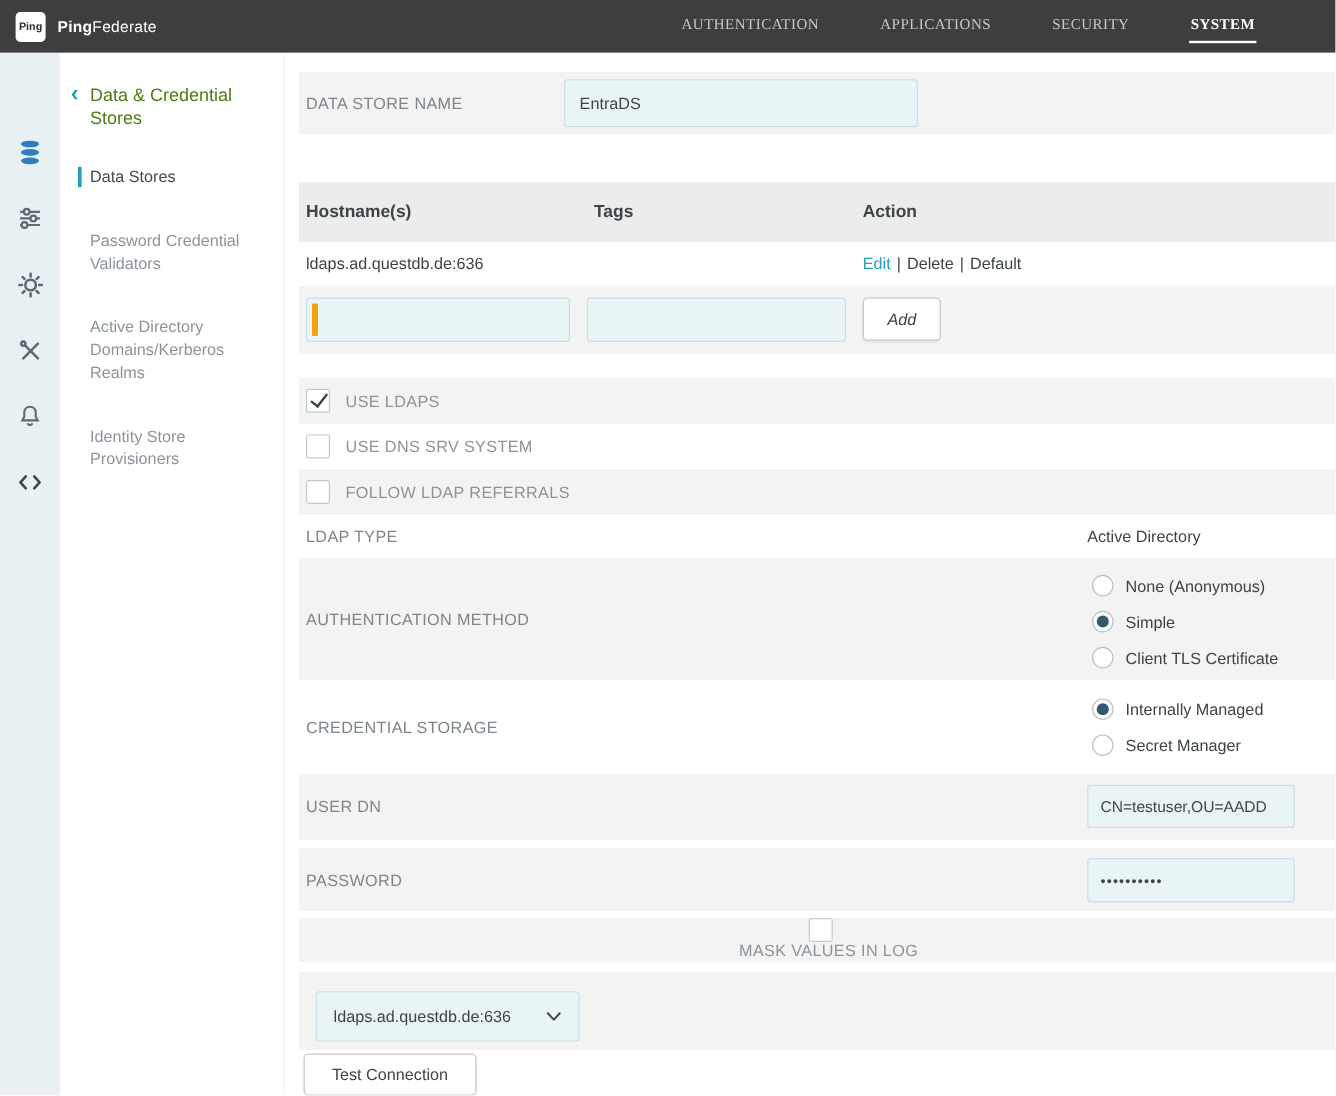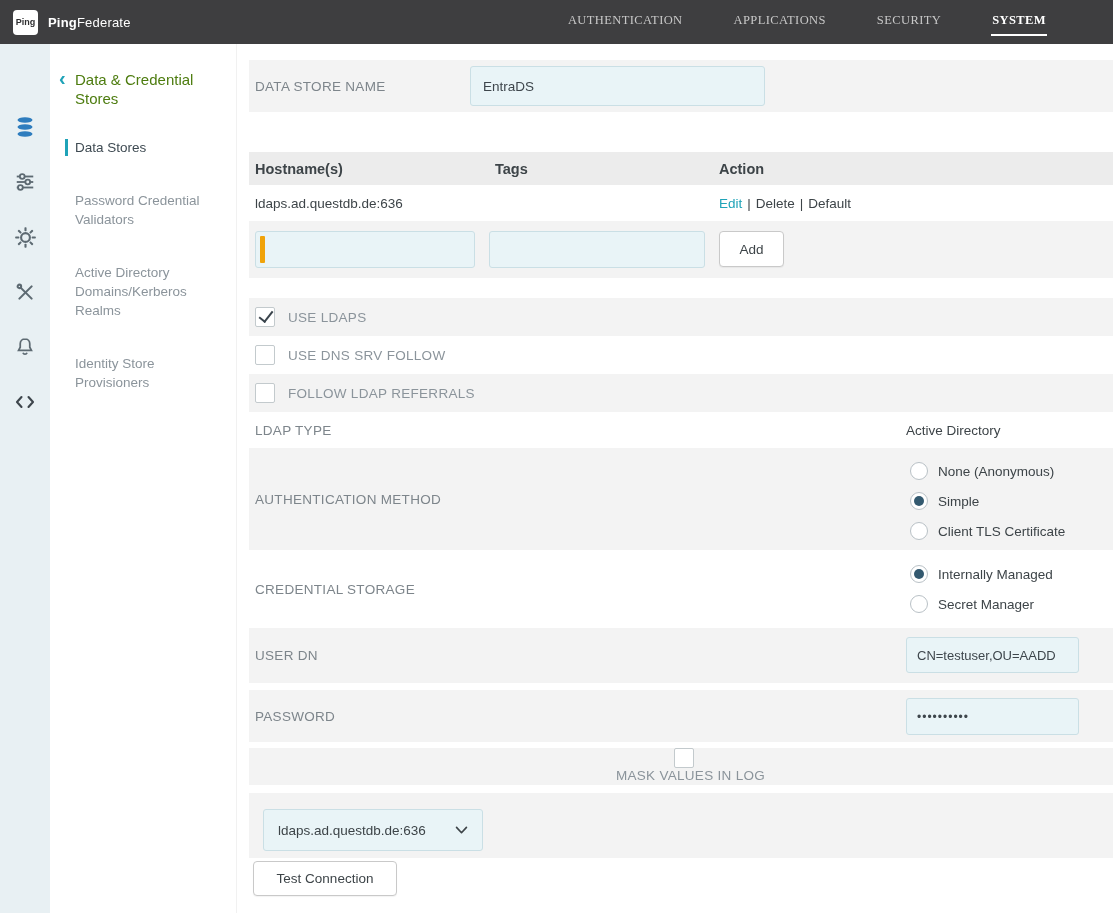"Hostname(s)" .thead { height: 33px -> 50px }
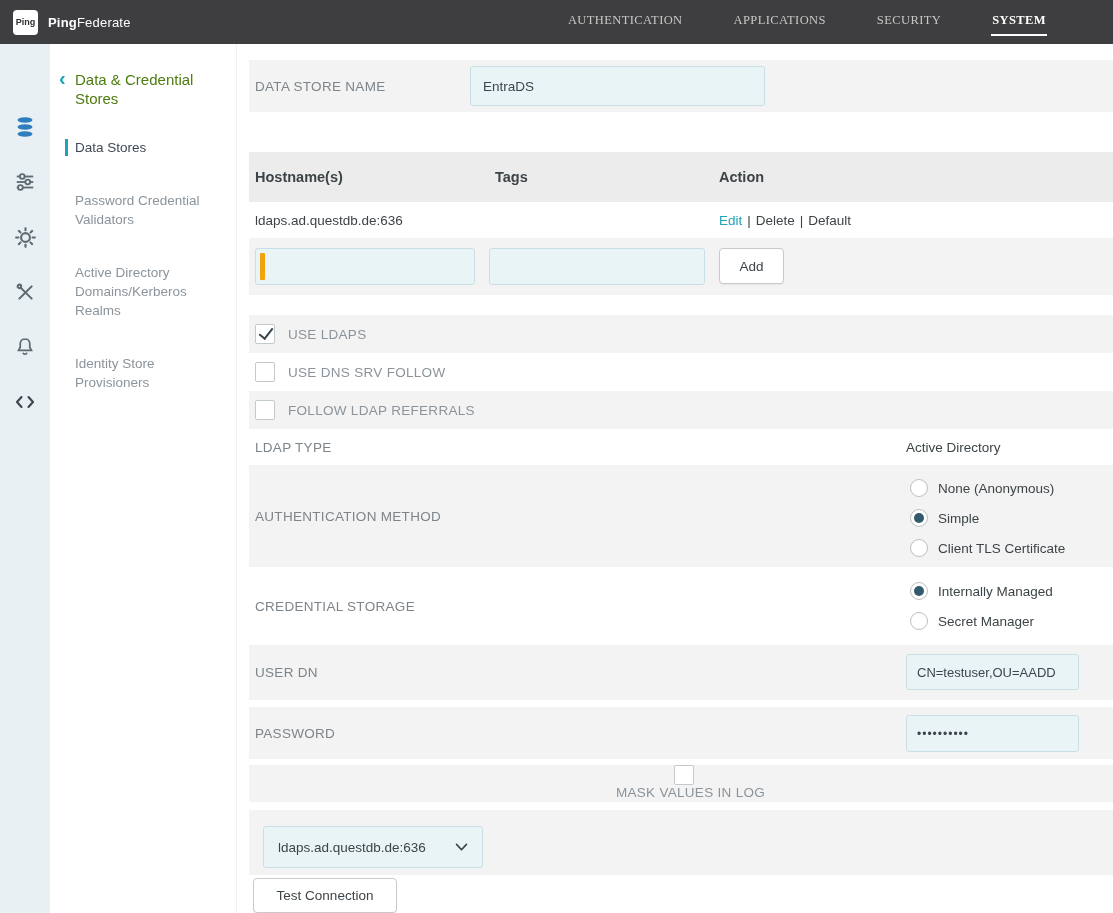"Add" .add-btn { font-style: none -> italic }
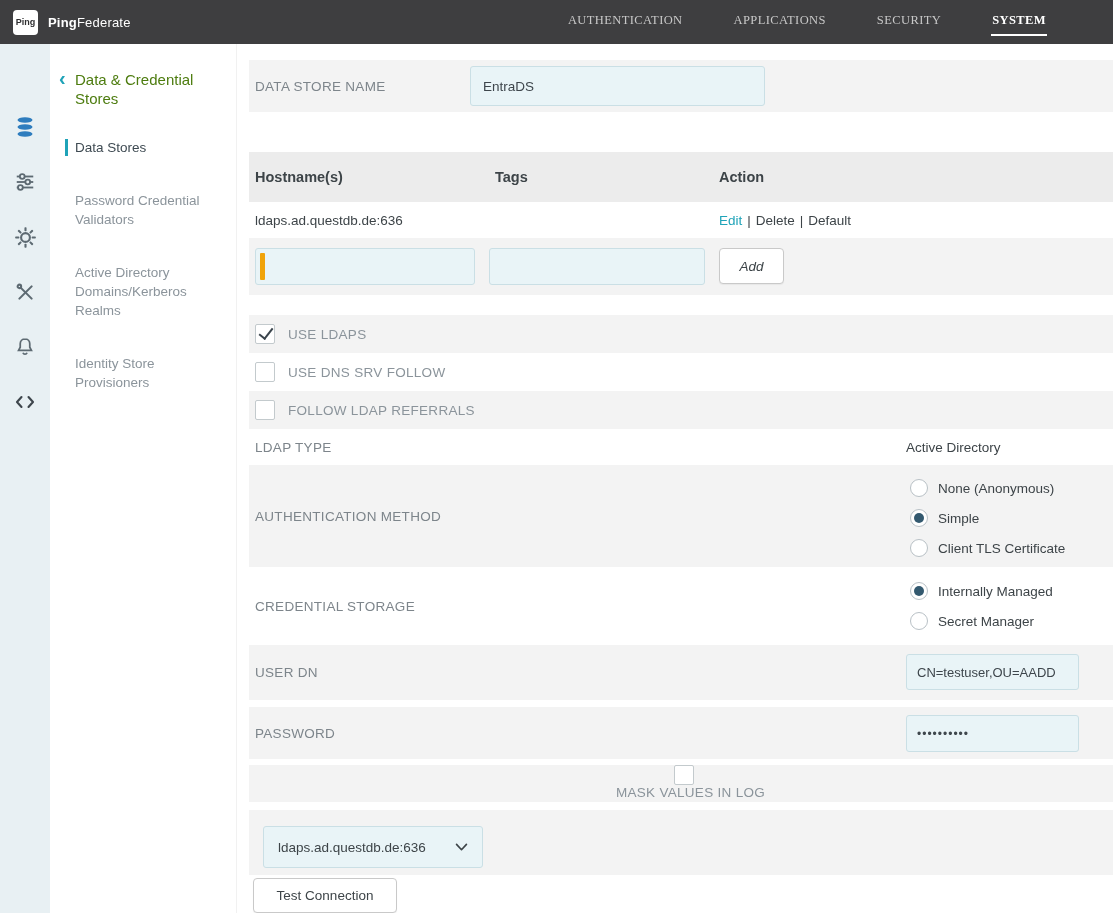"USE DNS SRV FOLLOW" span.clabel { text: FOLLOW -> SYSTEM }
